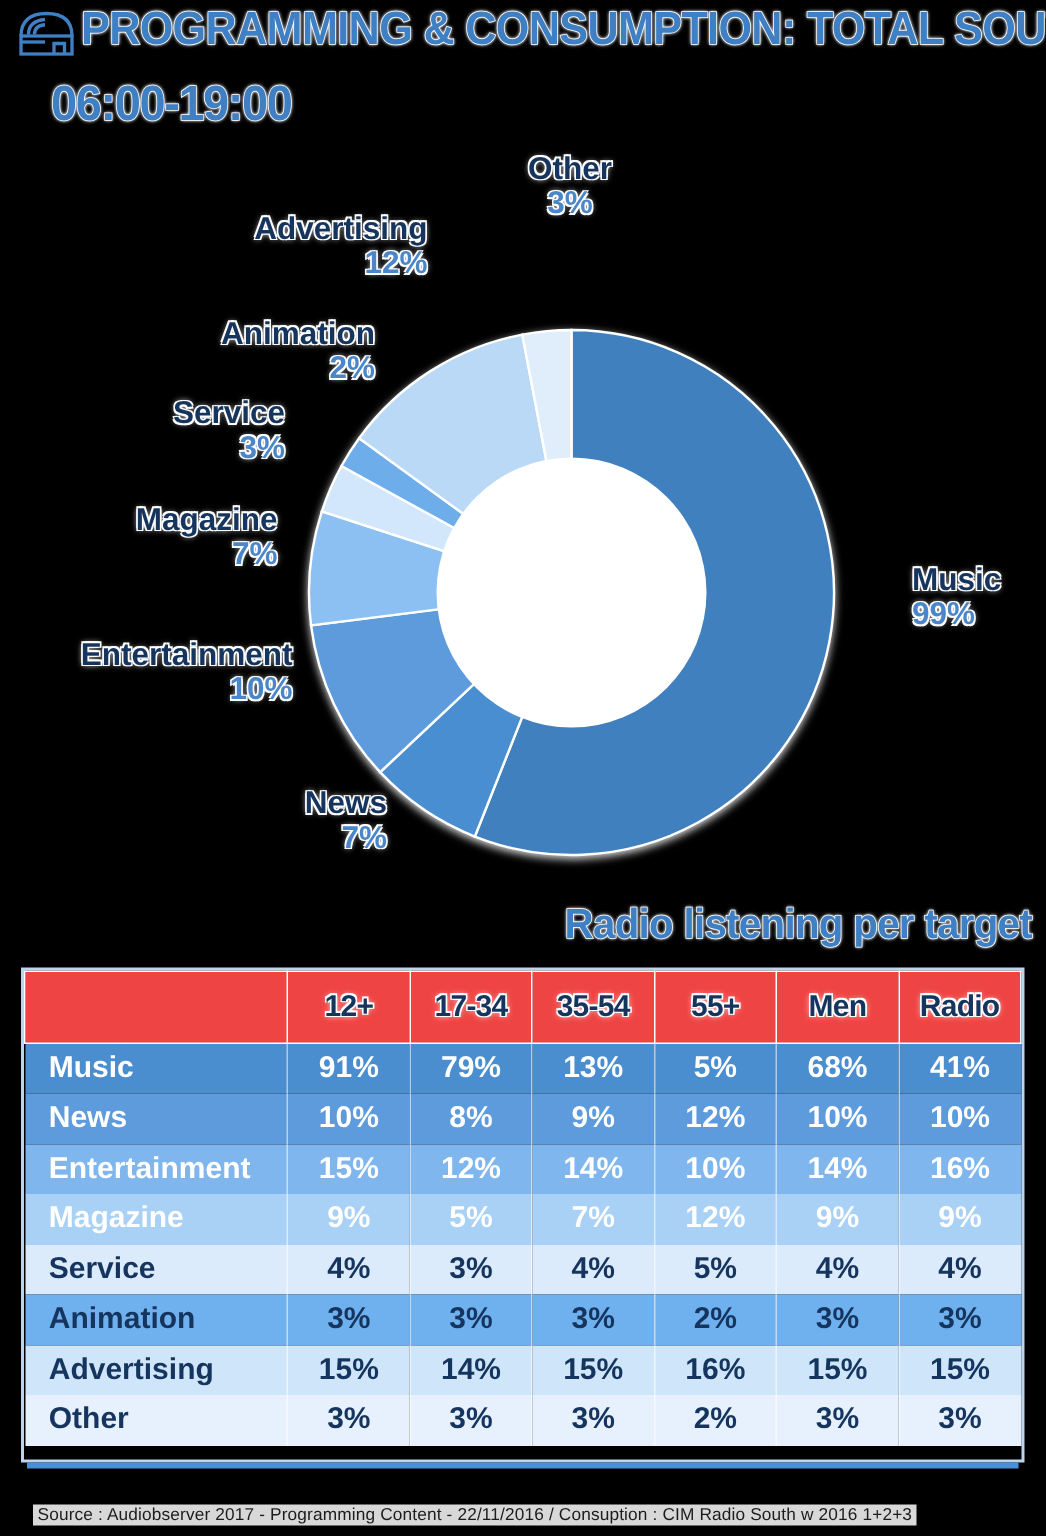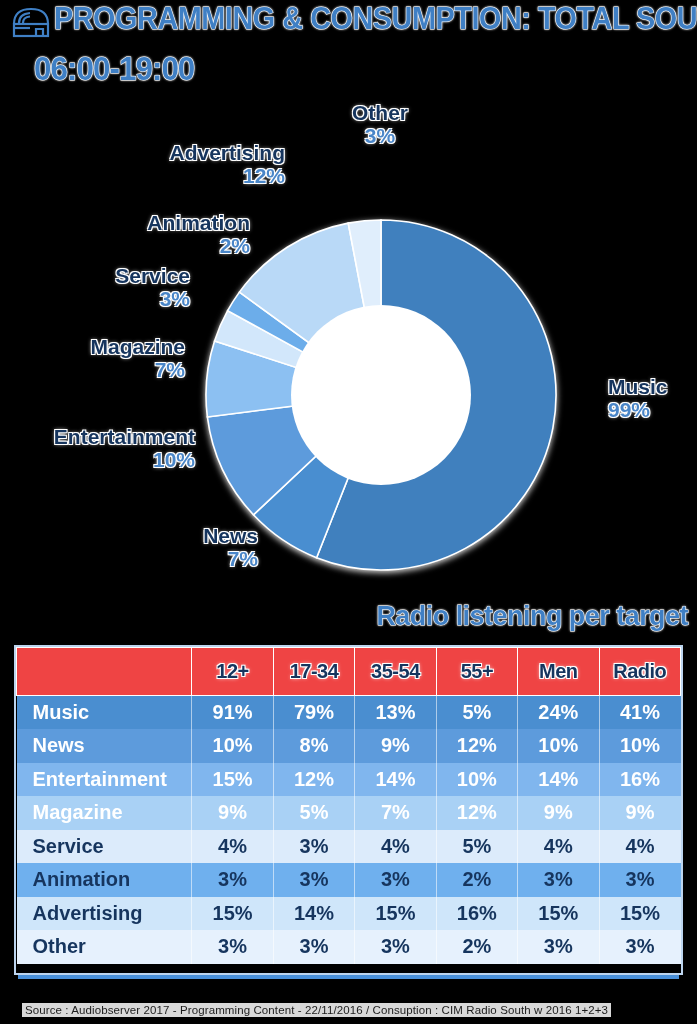"24%" td.val { text: 24% -> 68% }
